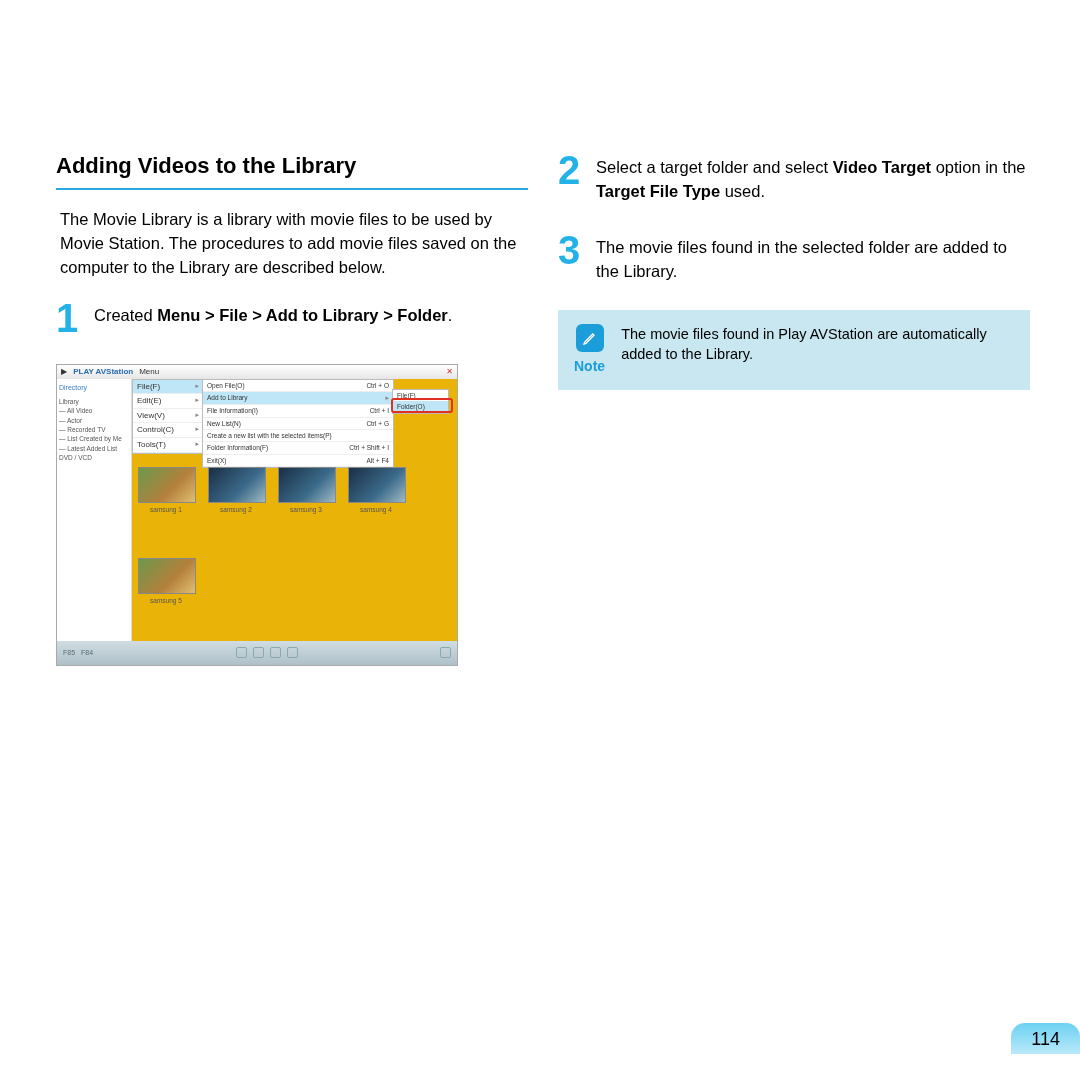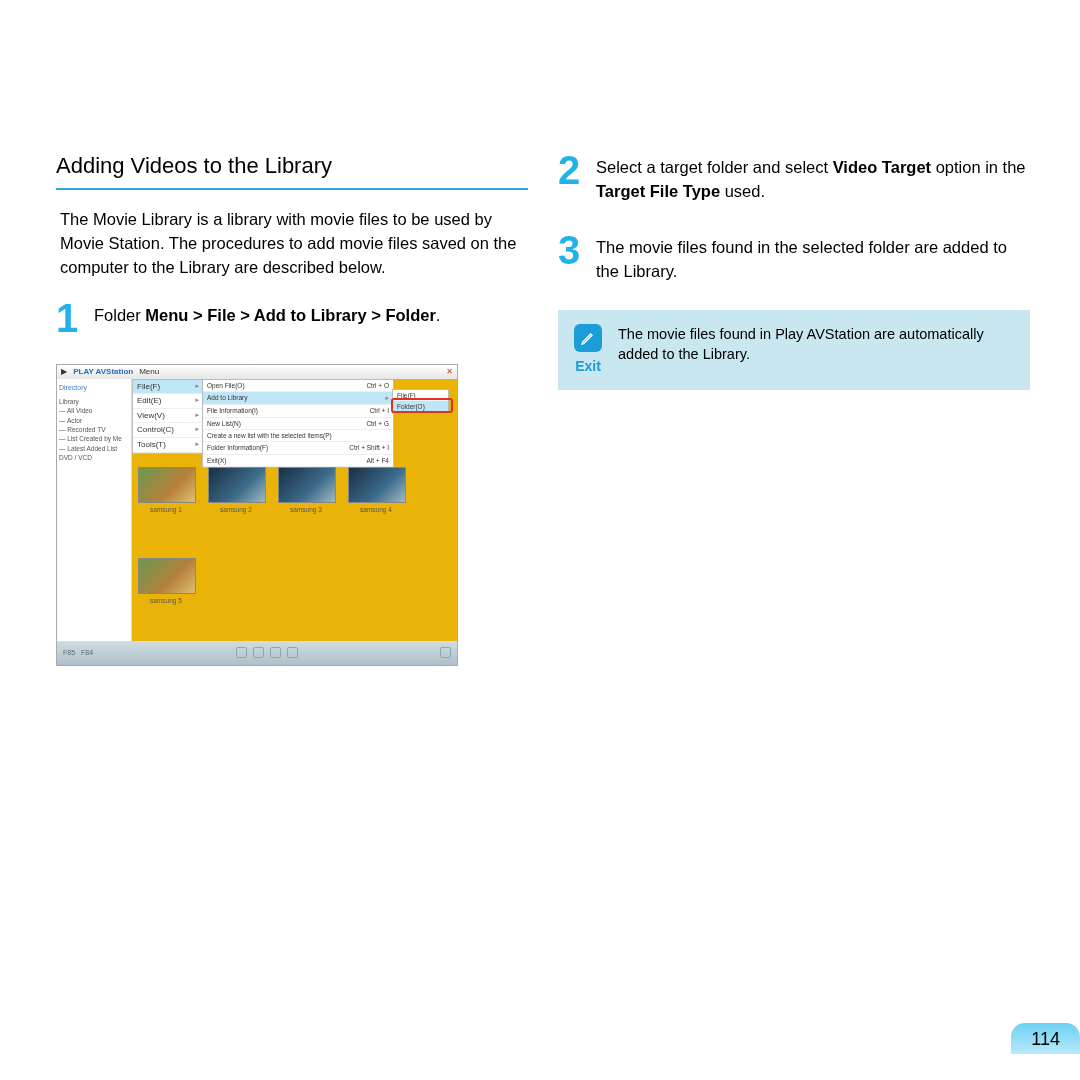"Adding Videos to the Library" h2.title { font-weight: normal -> bold }
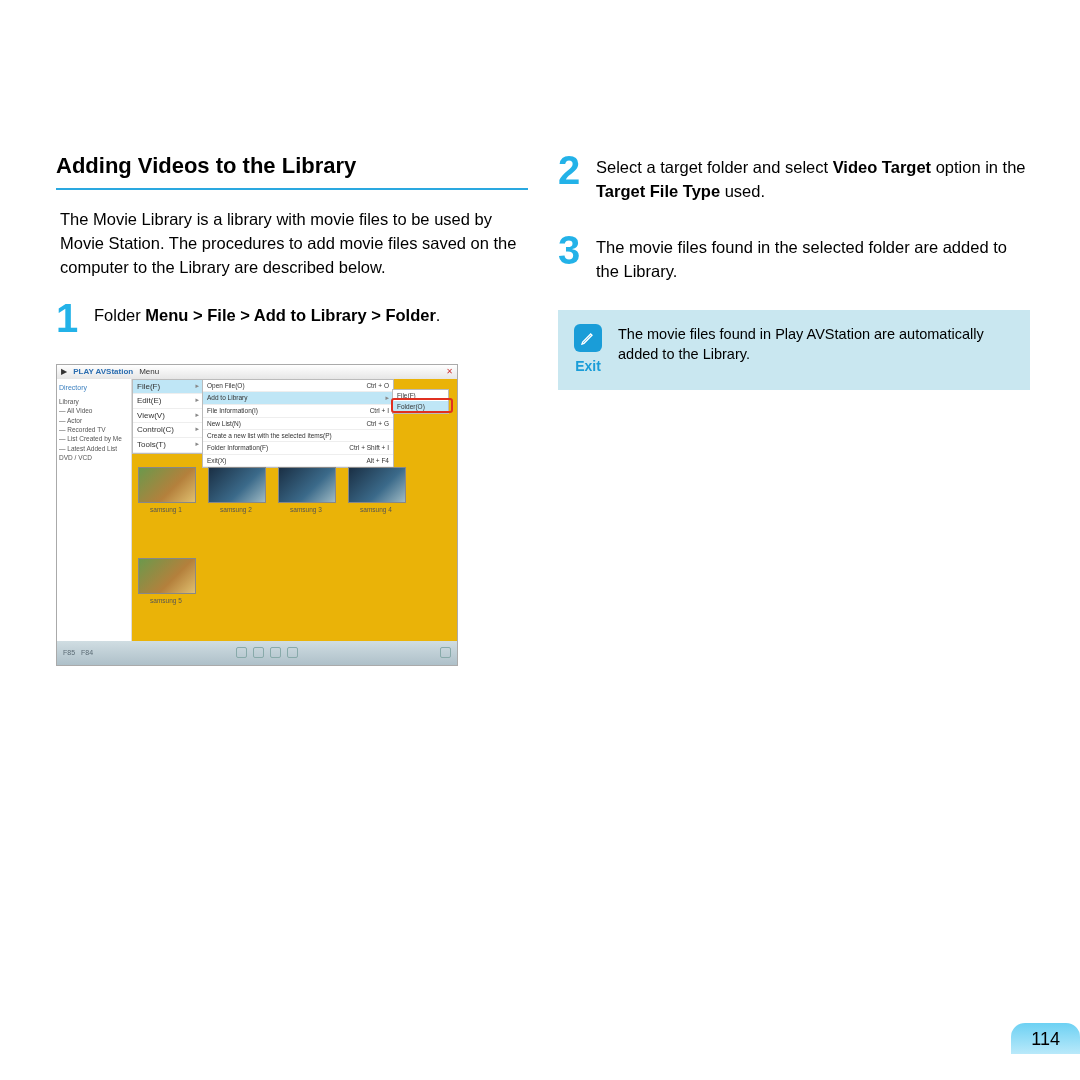"Folder" span { text: Folder -> Created }
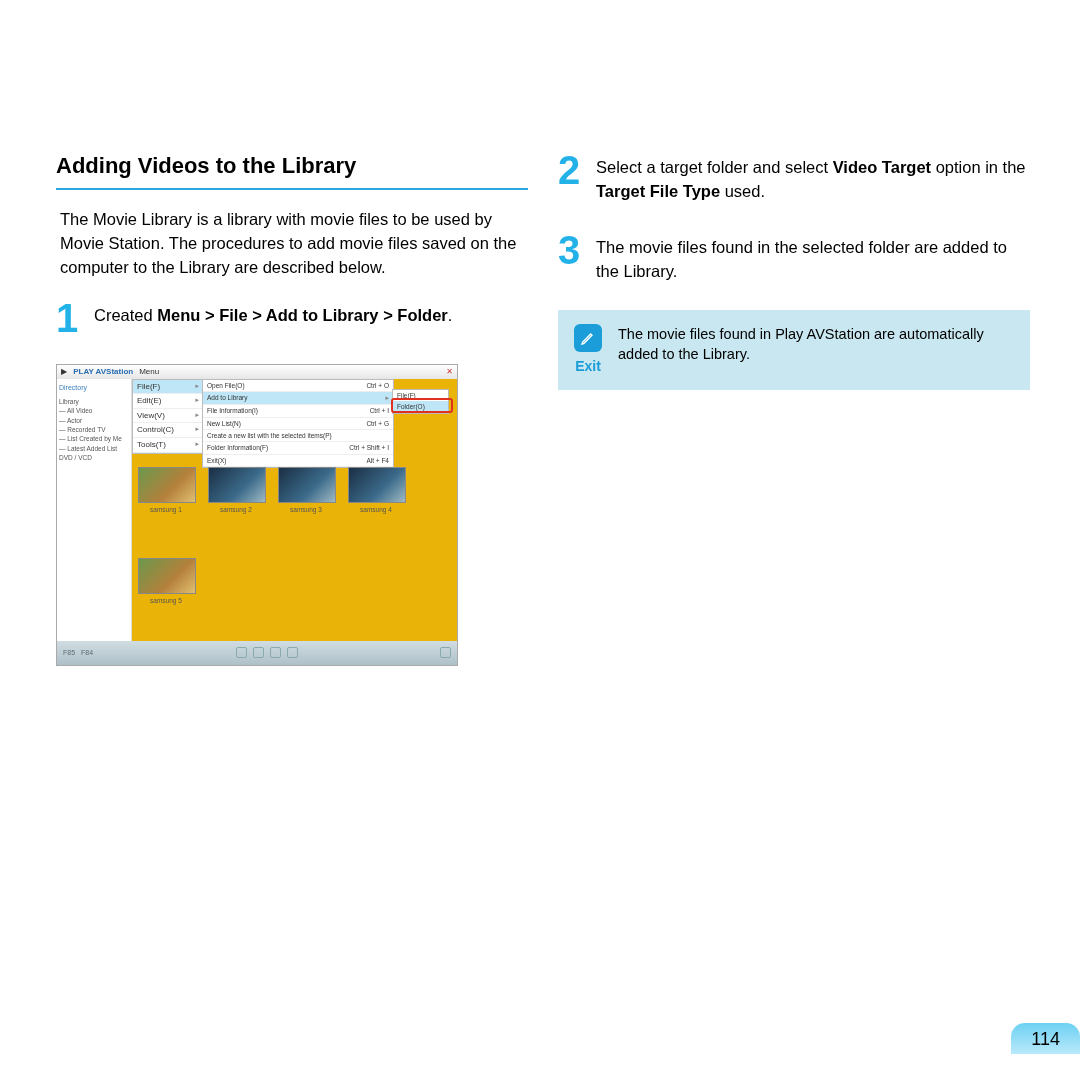"Exit" span { text: Exit -> Note }
